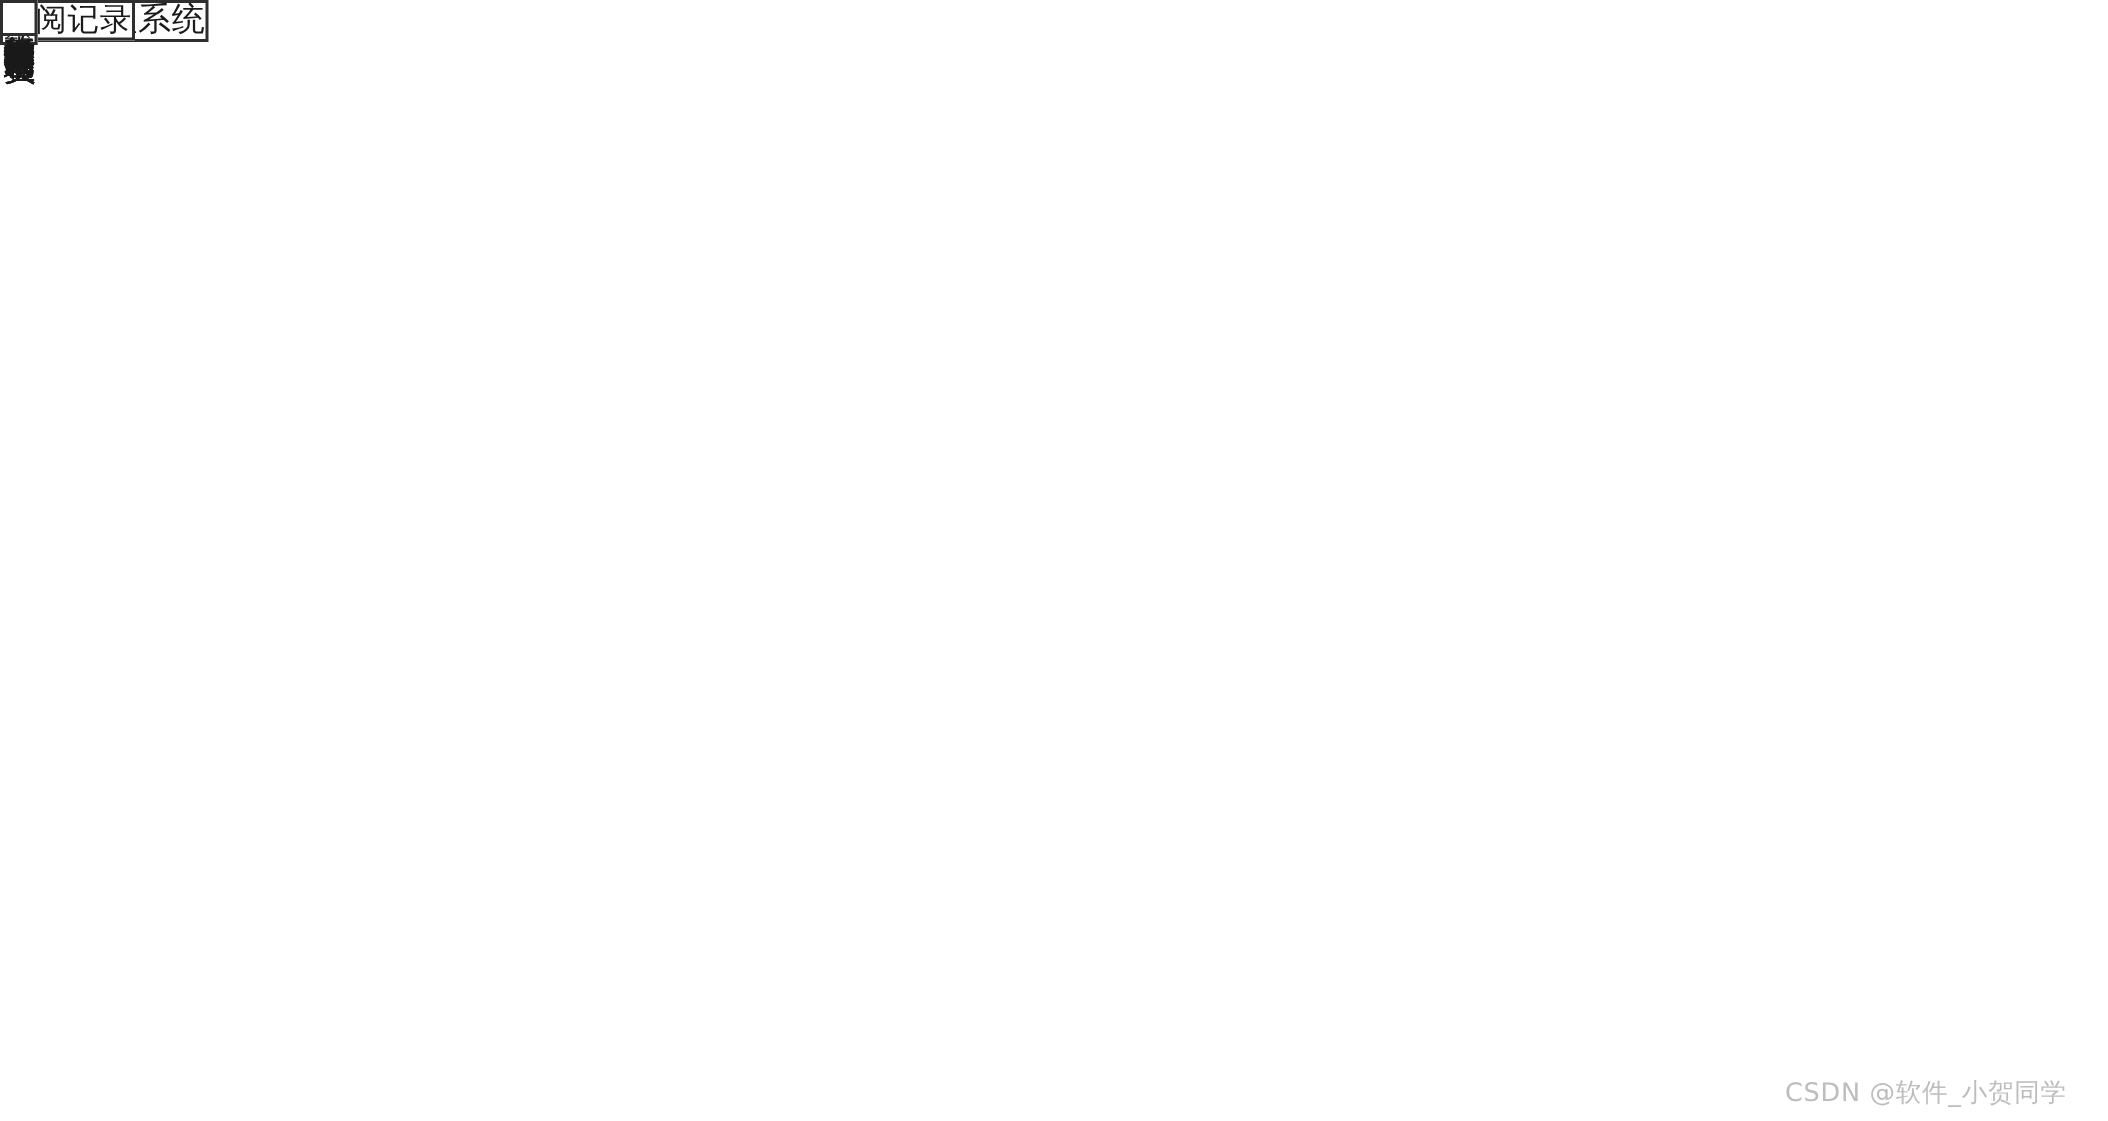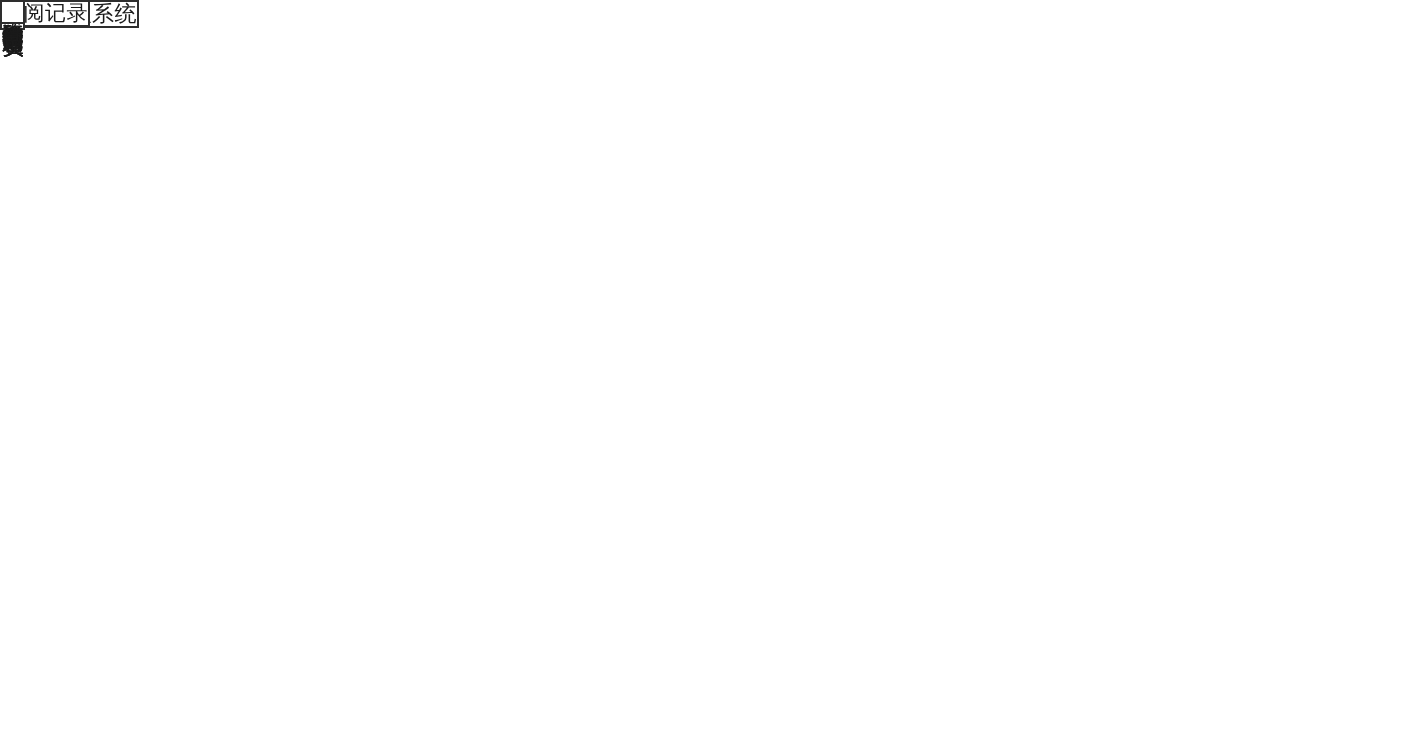"CSDN @软件_小贺同学" div.watermark { html: none -> <div>CSDN @软件_小贺同学</div> }
